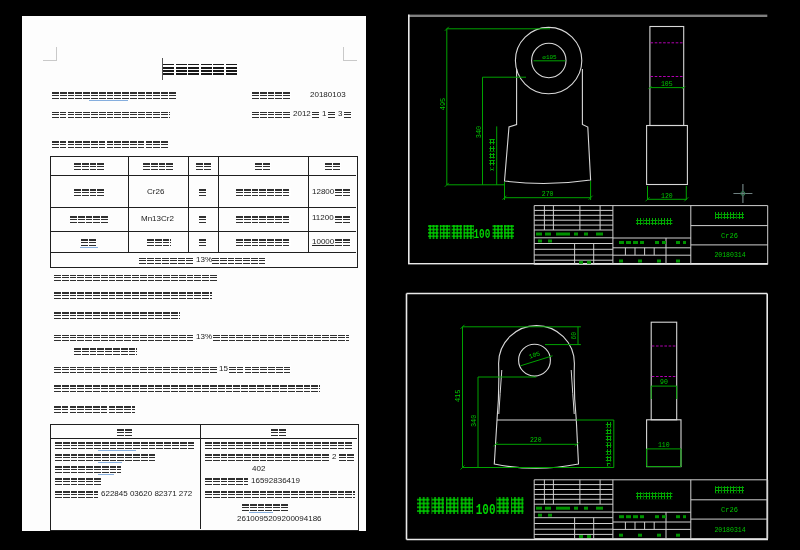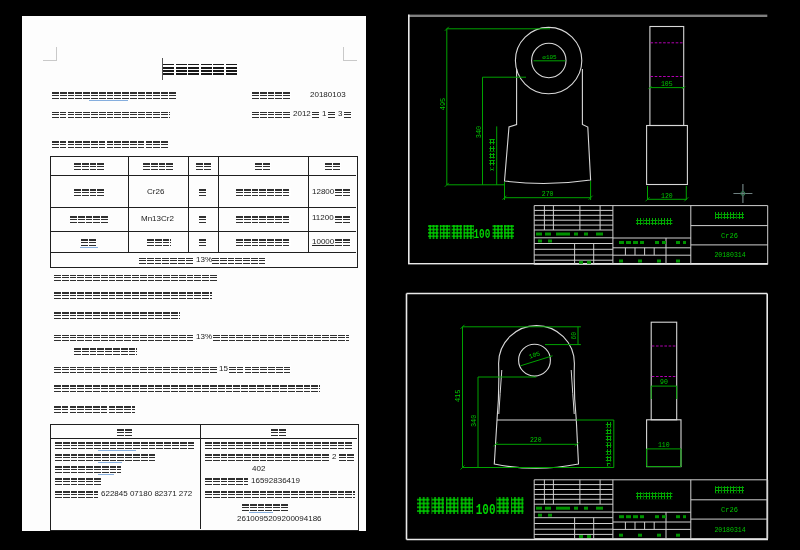"622845 07180 82371 272" div.t { text: 07180 -> 03620 }
